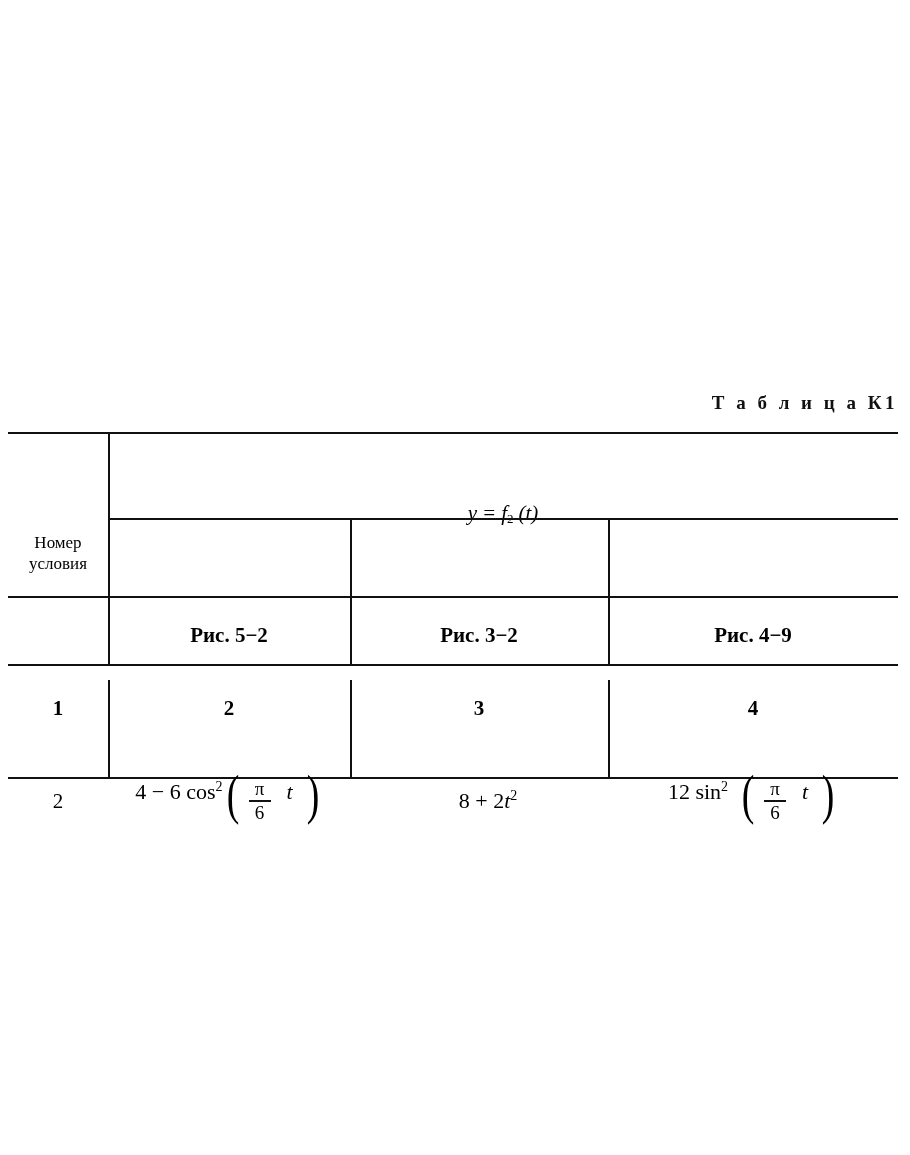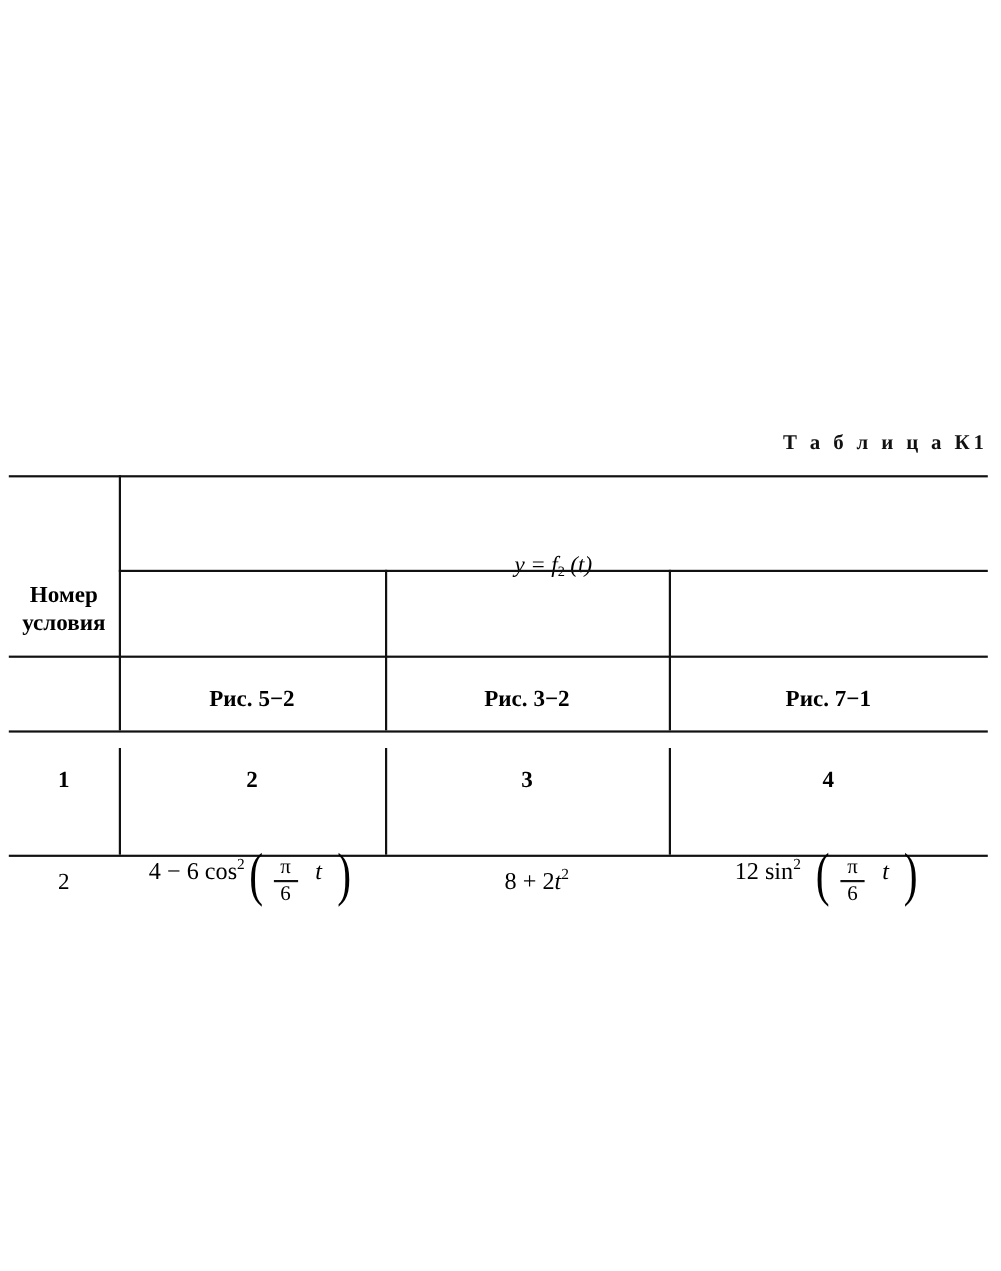"Номер" .cell-num-head { font-size: 21px -> 17px; font-weight: bold -> normal }
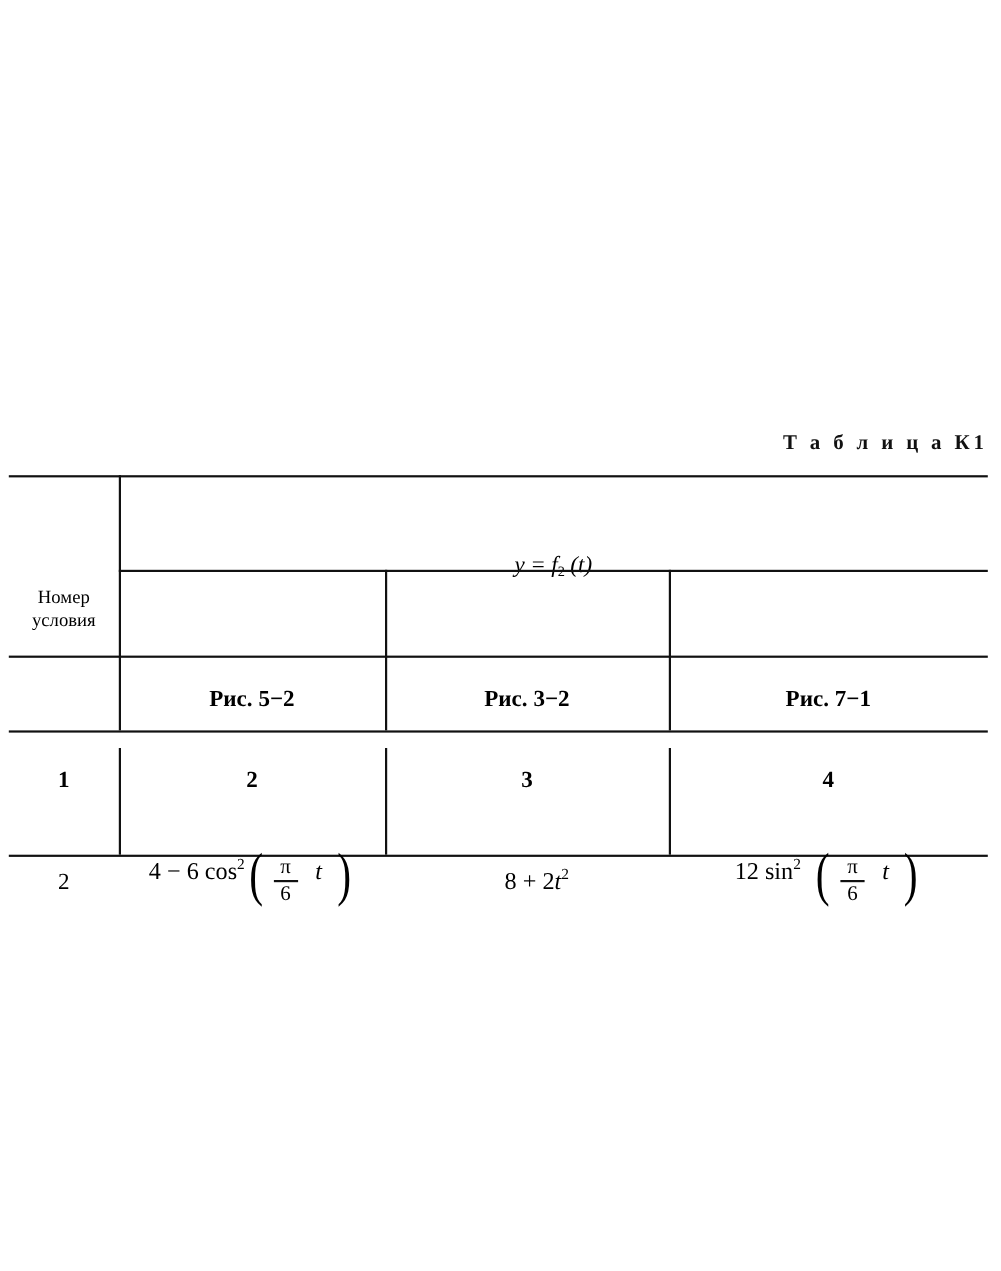"Рис. 7−1" td.fig-head { text: 7−1 -> 4−9 }
